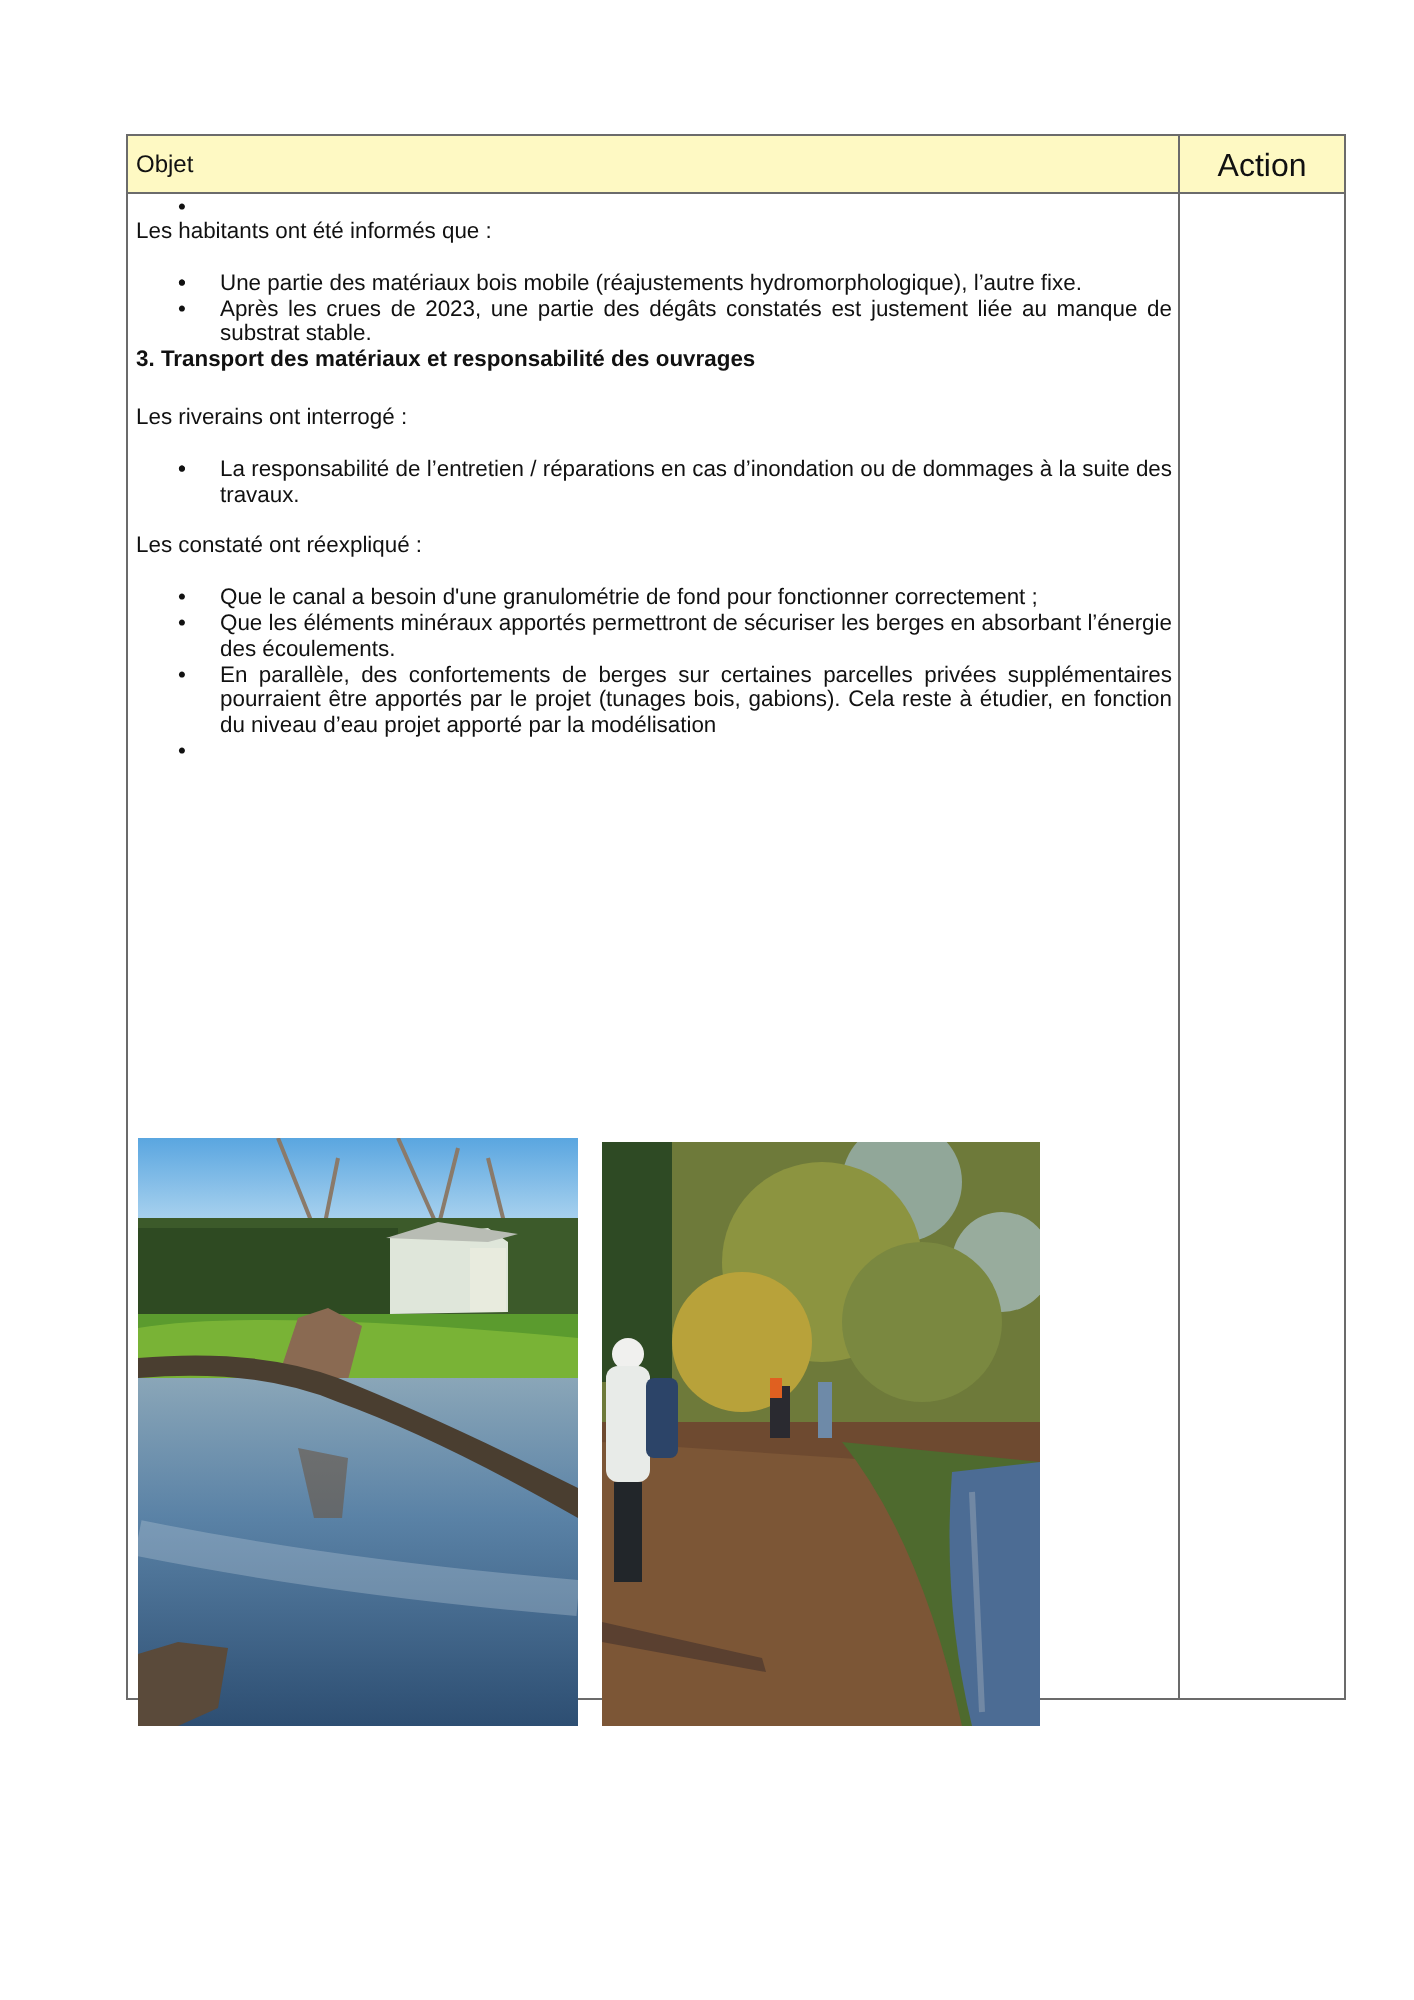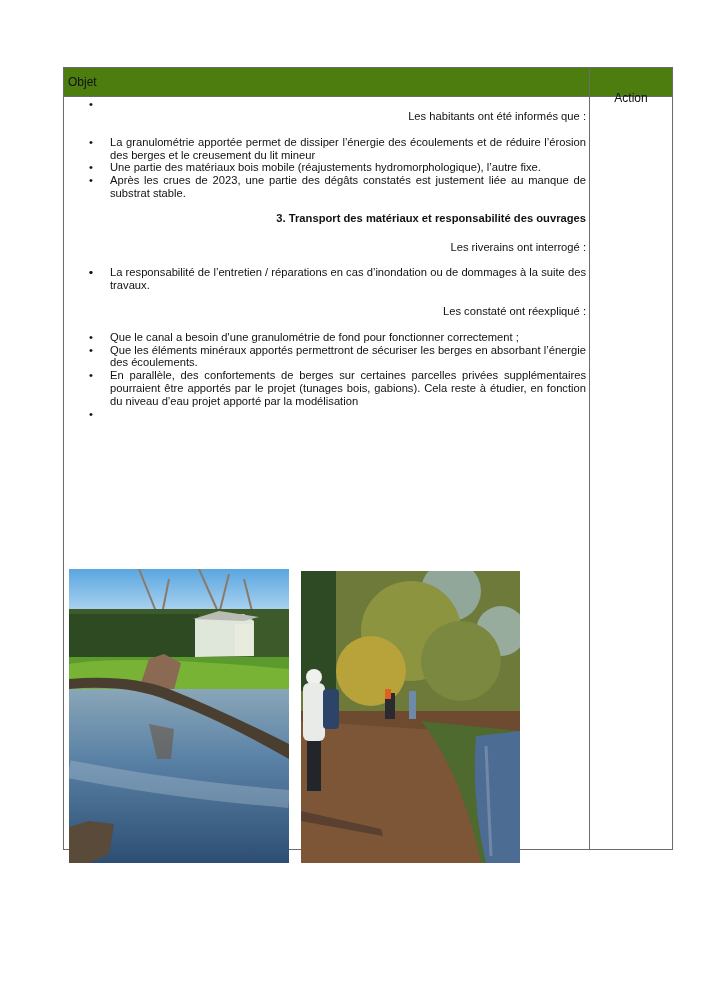"Objet" .hdr { background: #4d7c0f -> #fef9c3 }
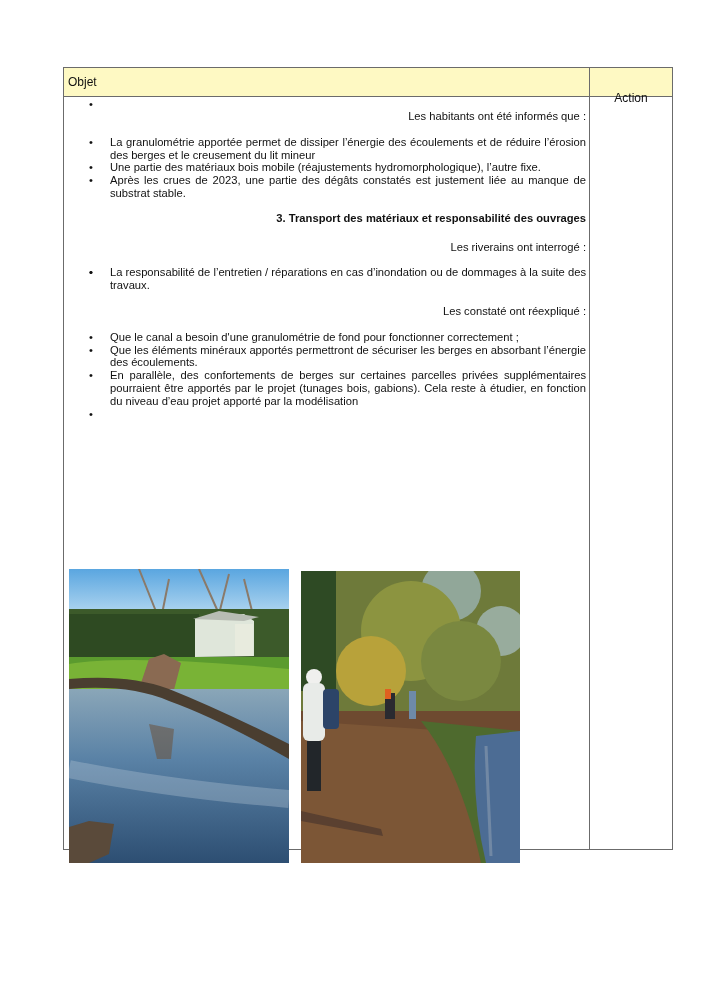"Action" .hdr-act { font-size: 12px -> 16px; margin-top: 16px -> none }
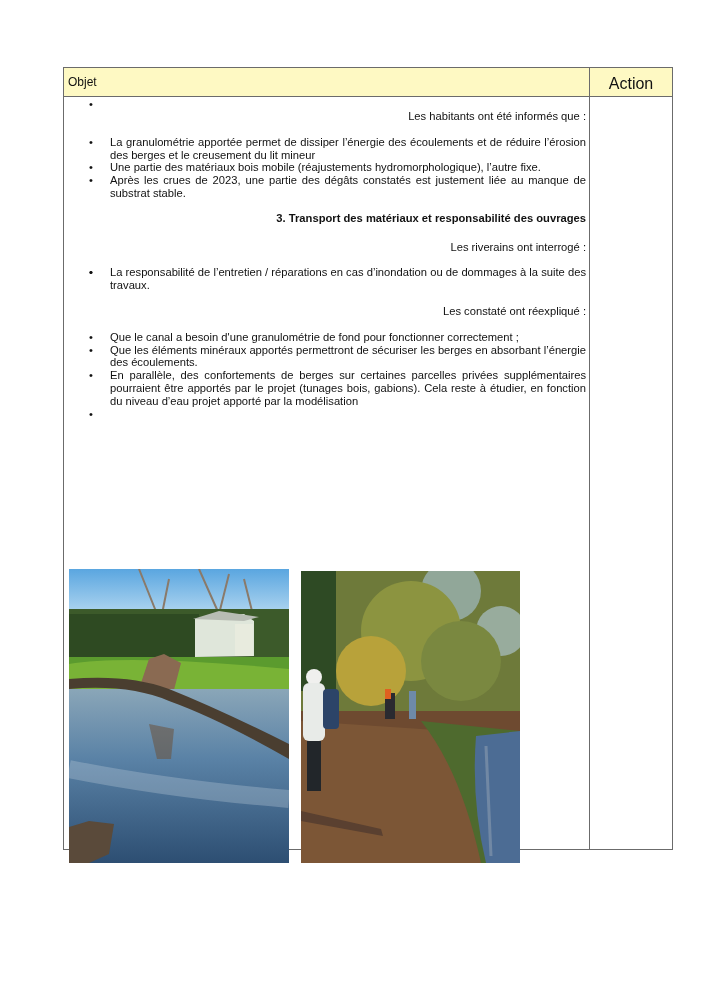"Les habitants ont été informés" p { text-align: right -> none }
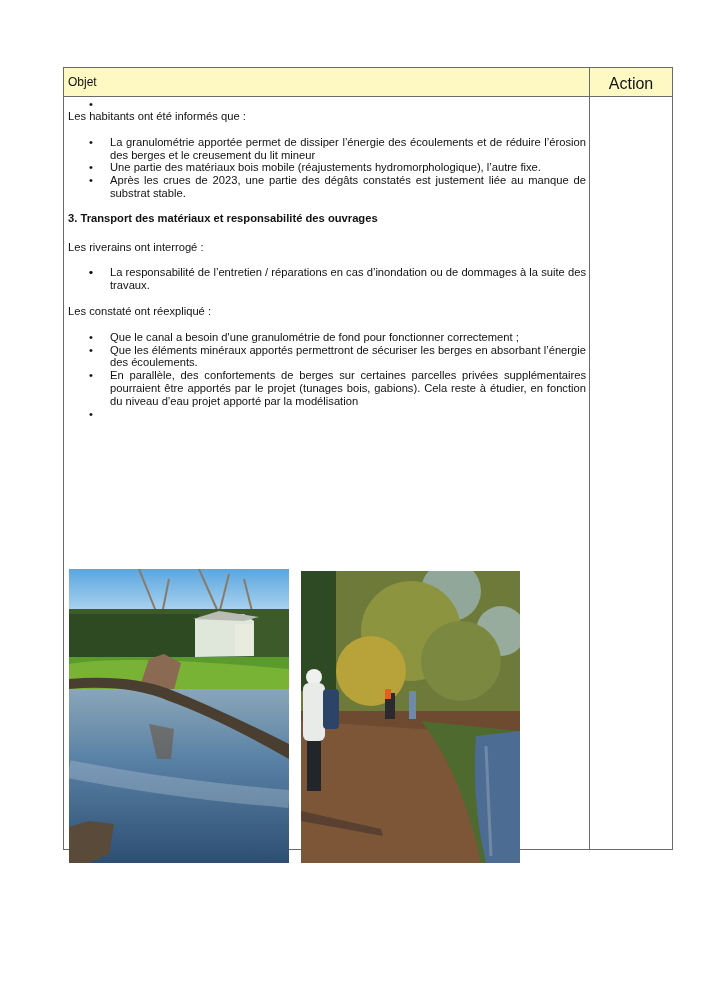"La granulométrie apportée permet de" span { html: <span>La granulométrie apportée permet de dissiper l’énergie des écoulements et de réduire l’érosion des berges et le creusement du lit mineur</span> -> none }
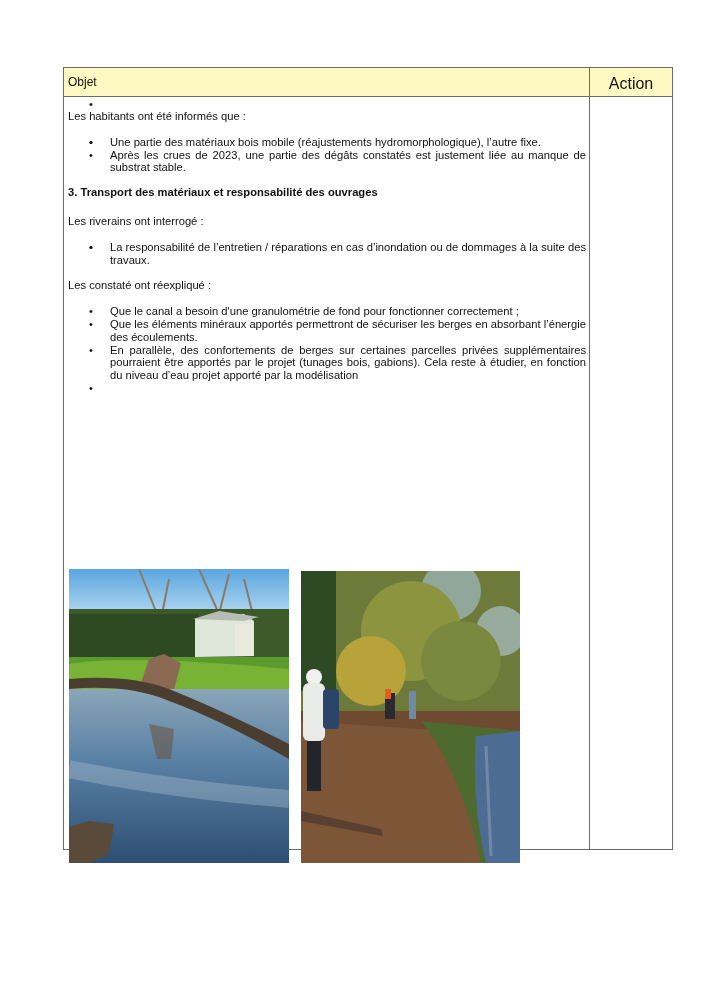"3. Transport des matériaux et" .h3 { margin-top: 12px -> 0 }
